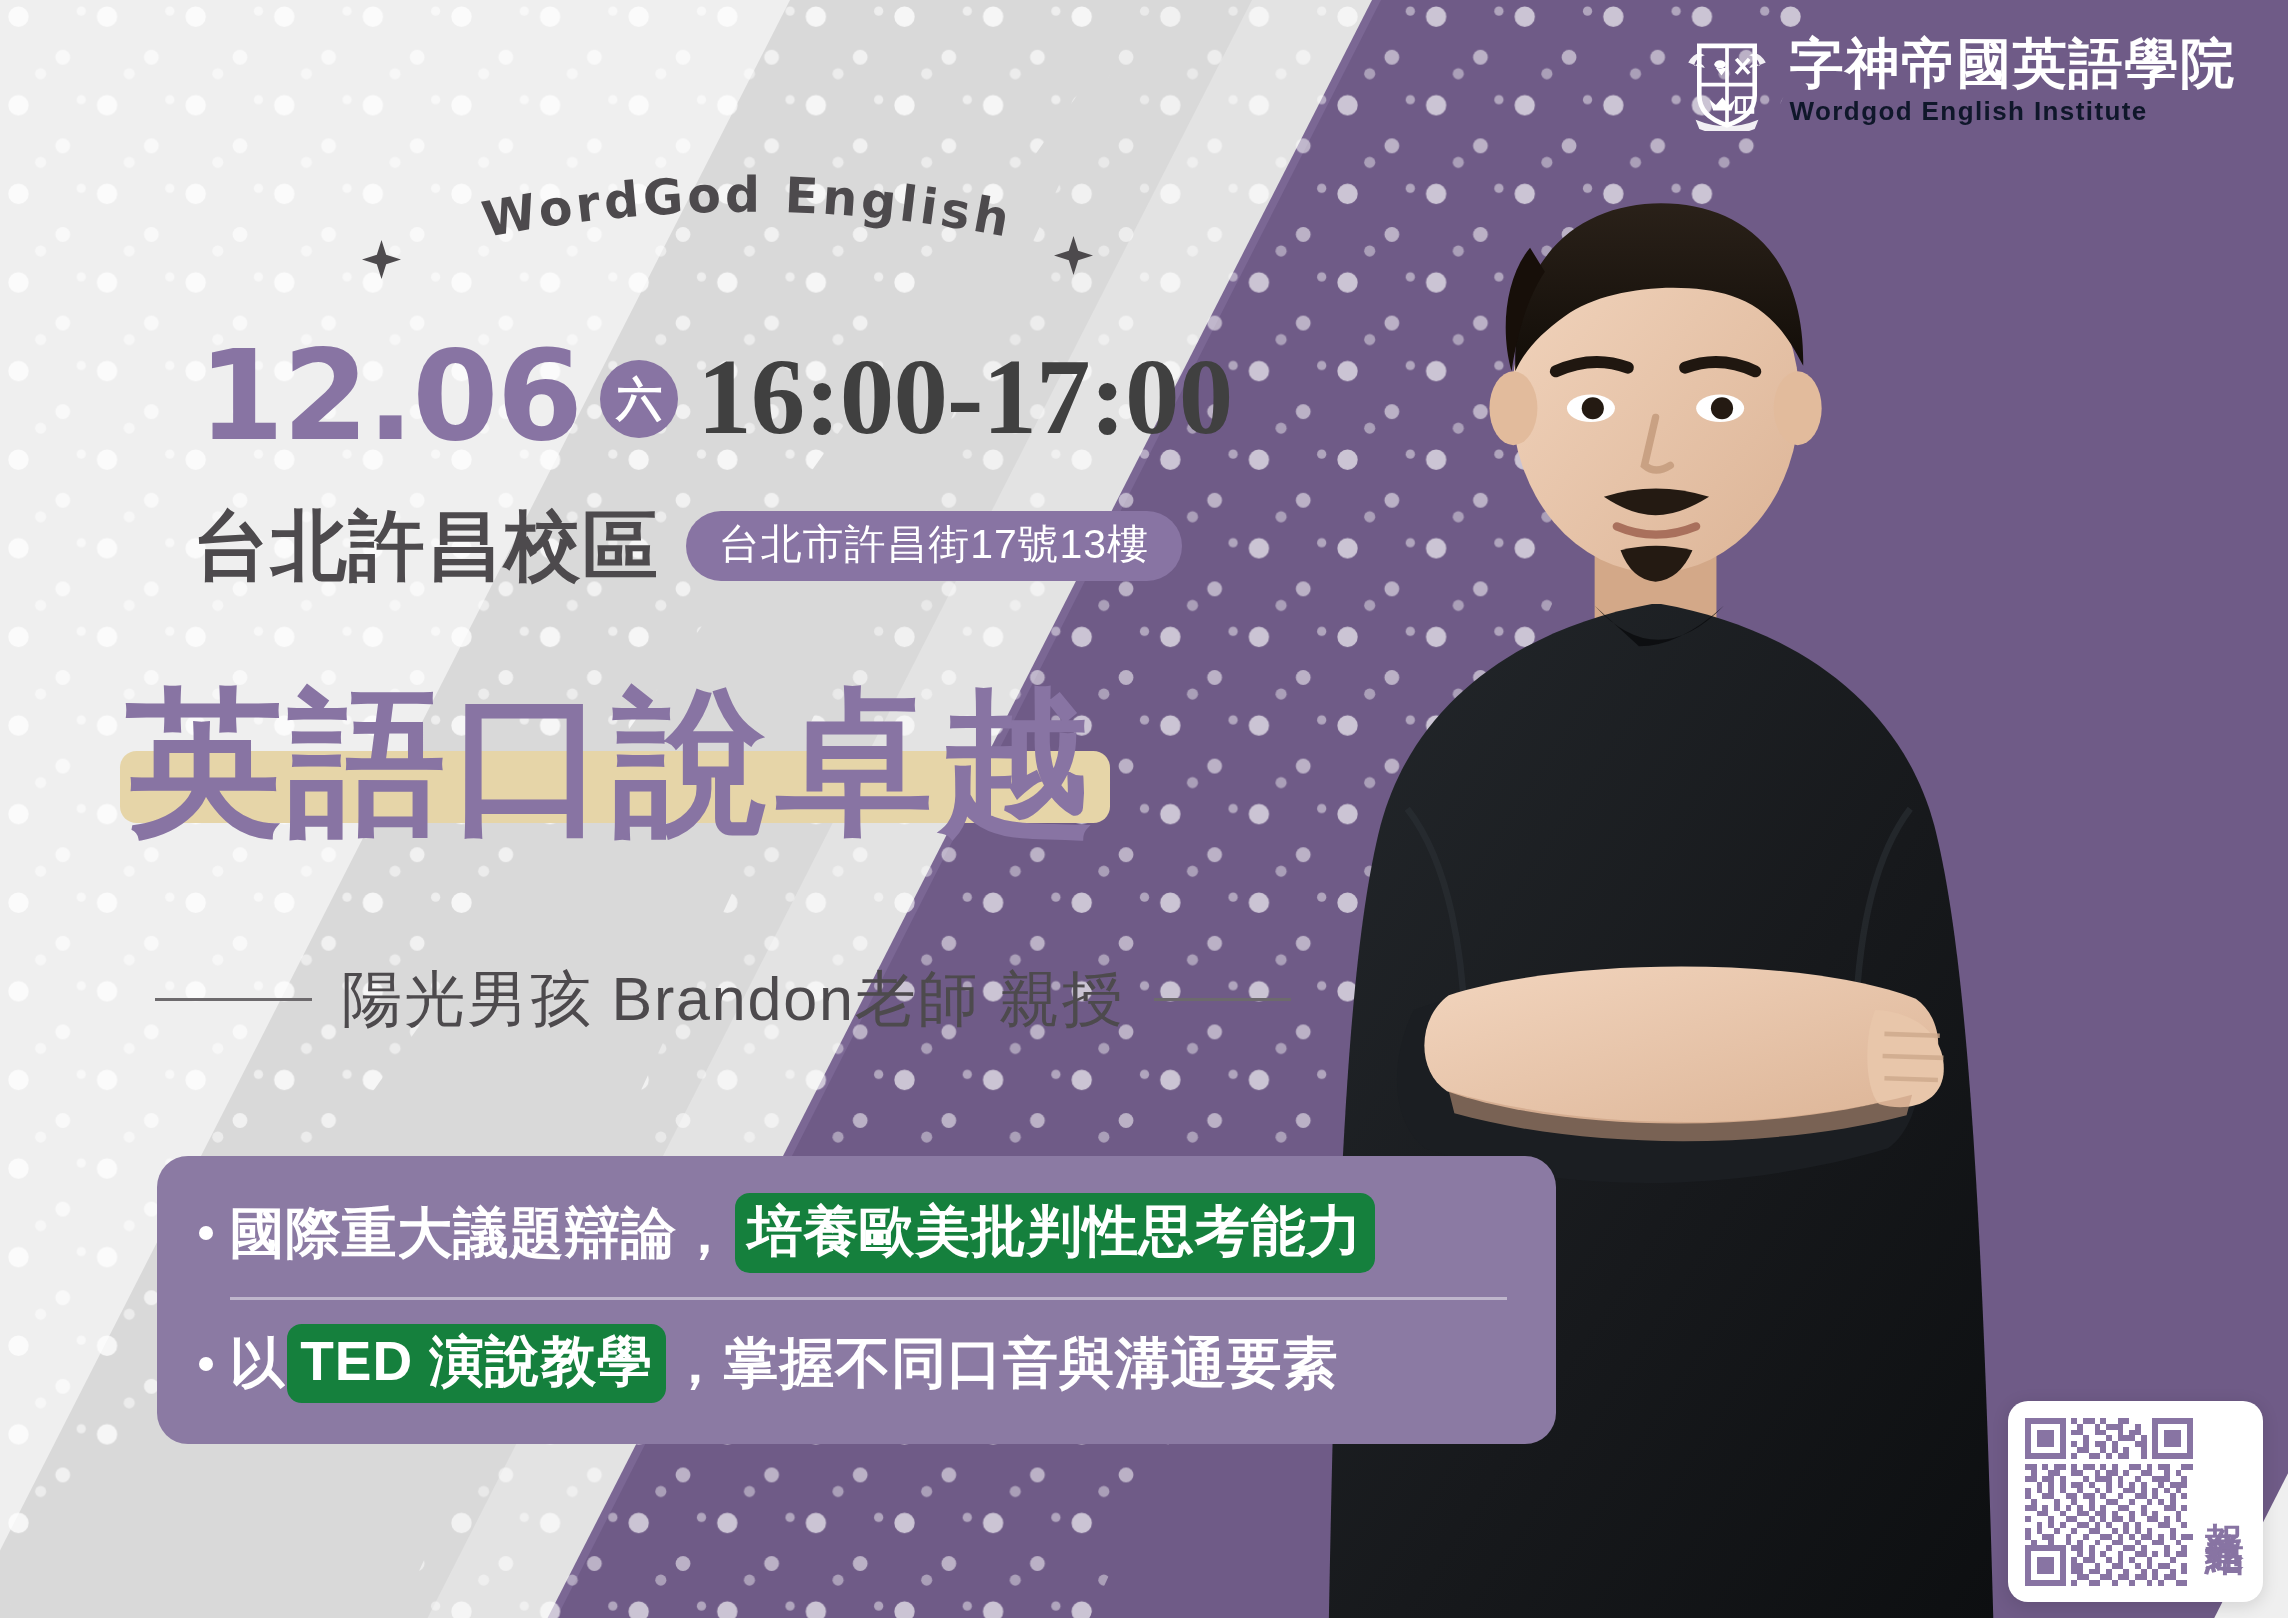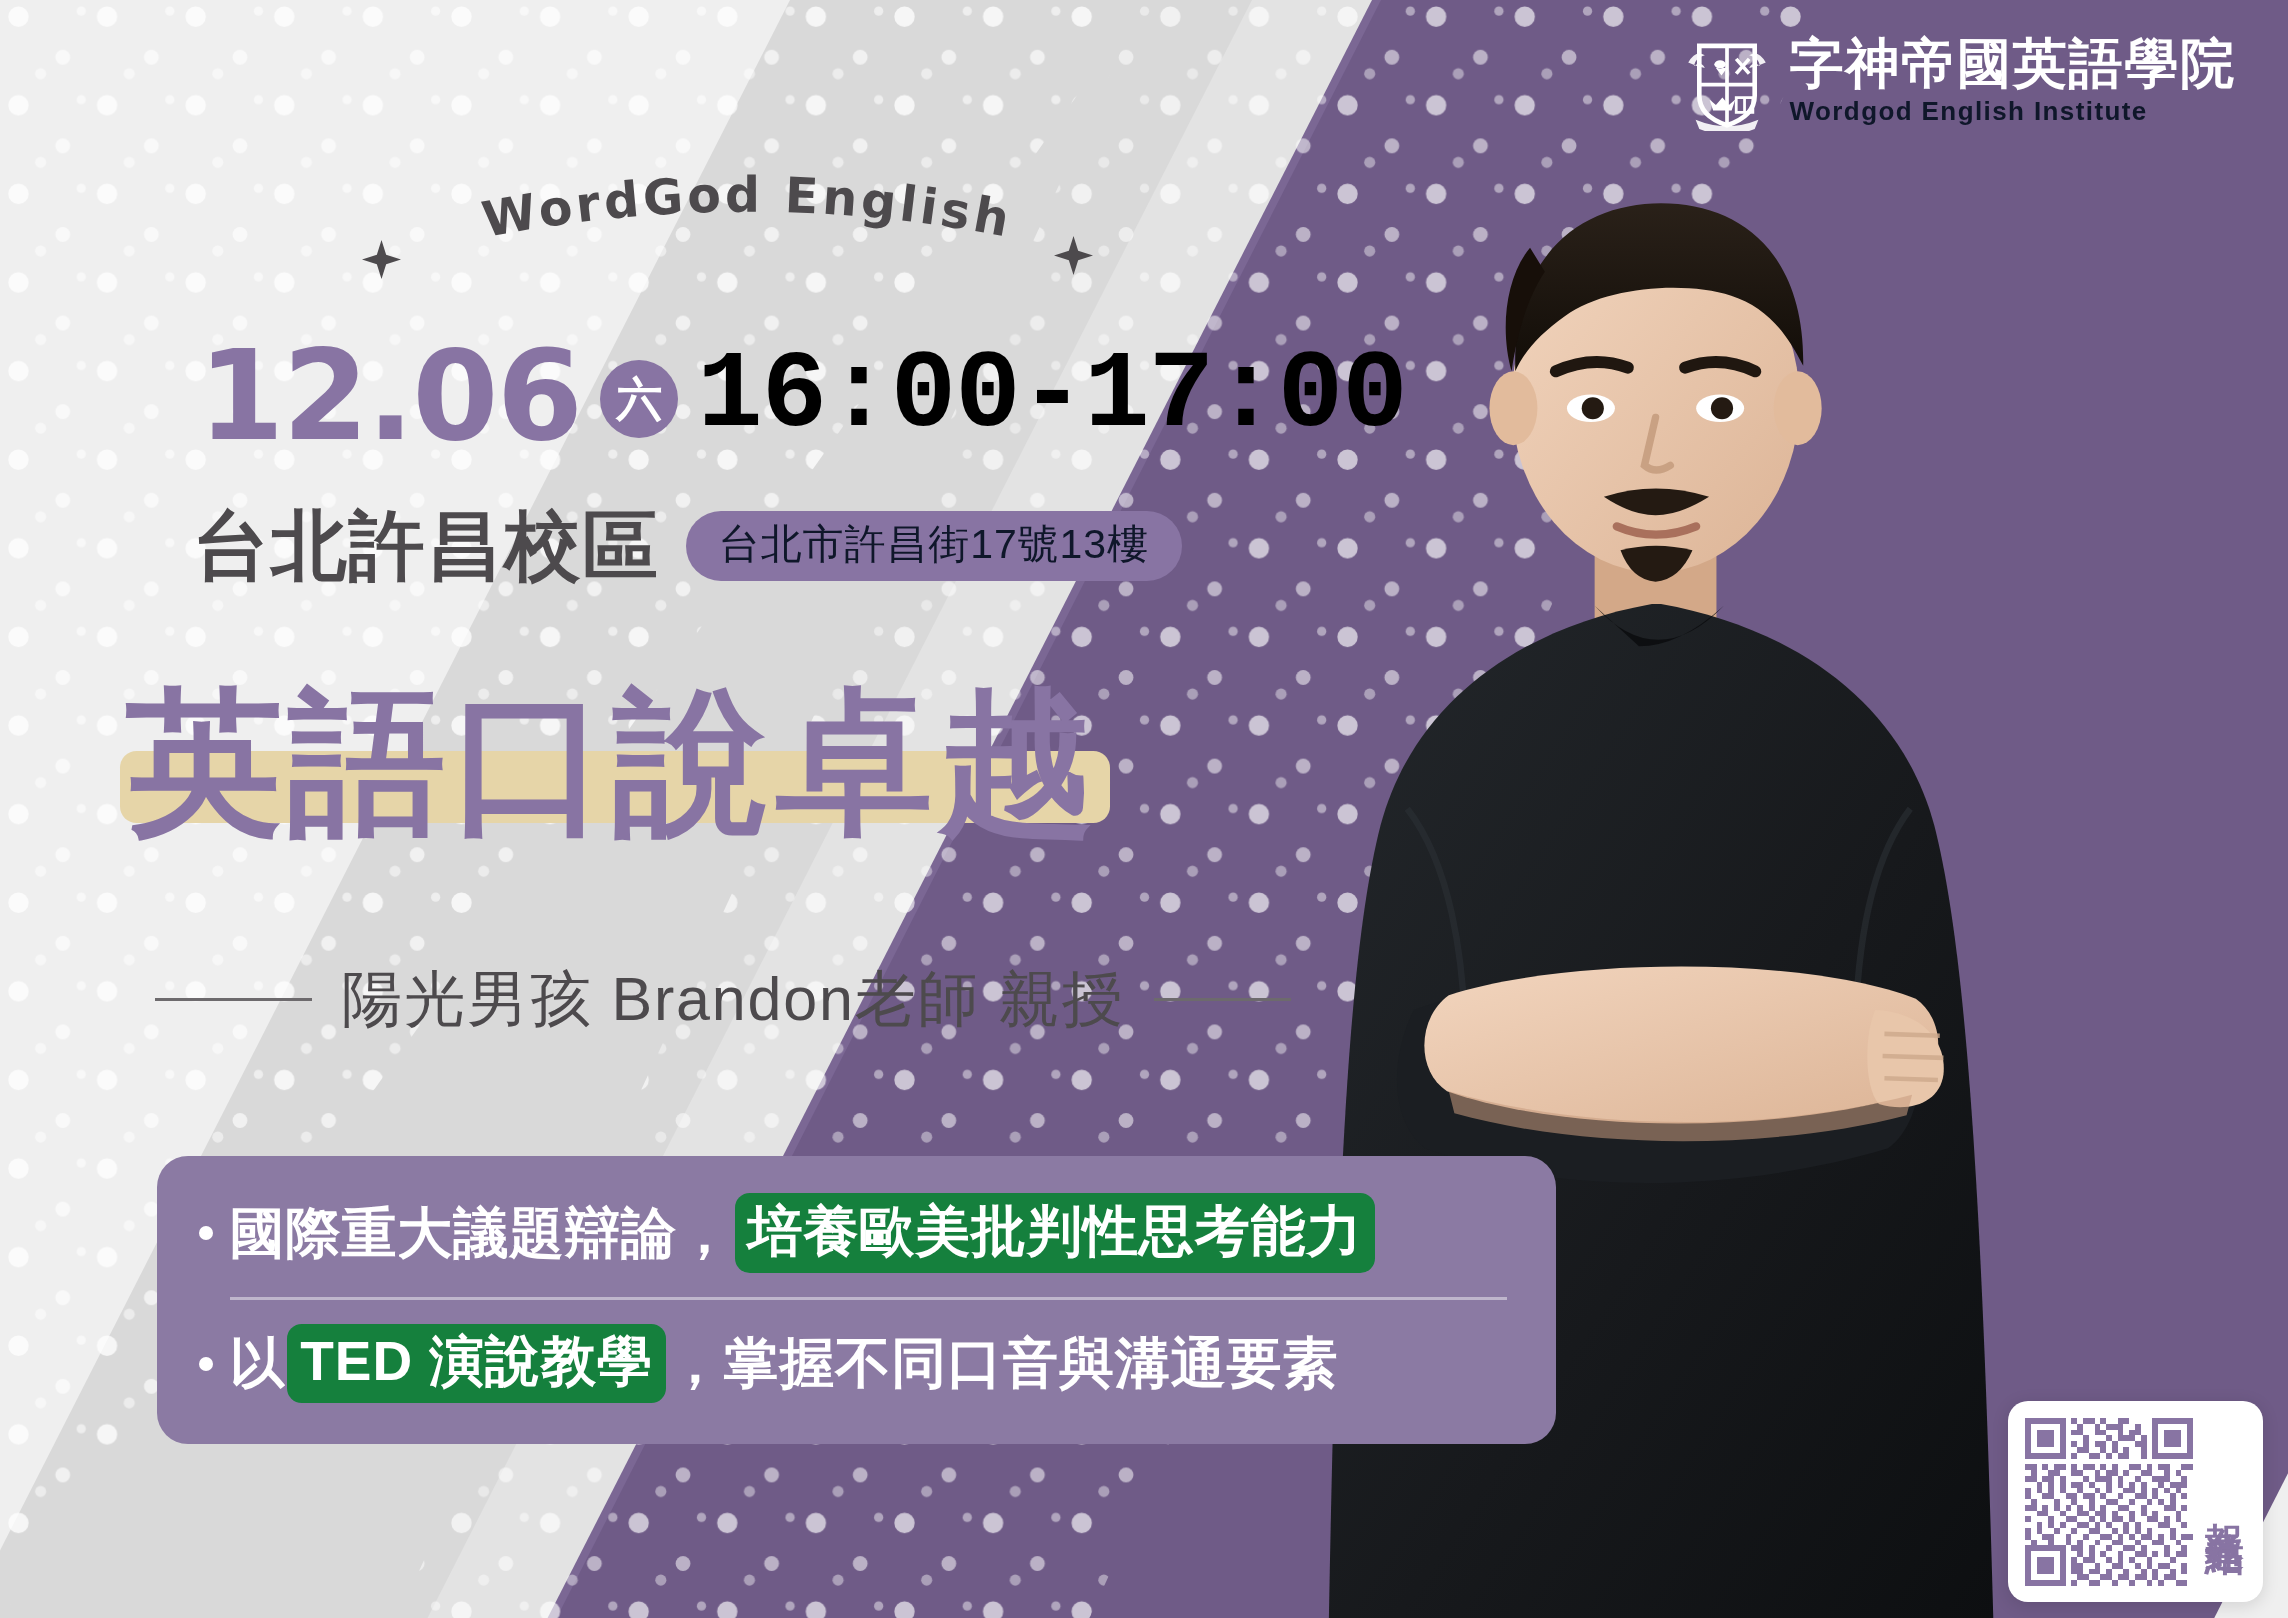"16:00-17:00" .time-big { color: #000000 -> #404040; font-family: Liberation Mono, monospace -> Liberation Serif, serif }
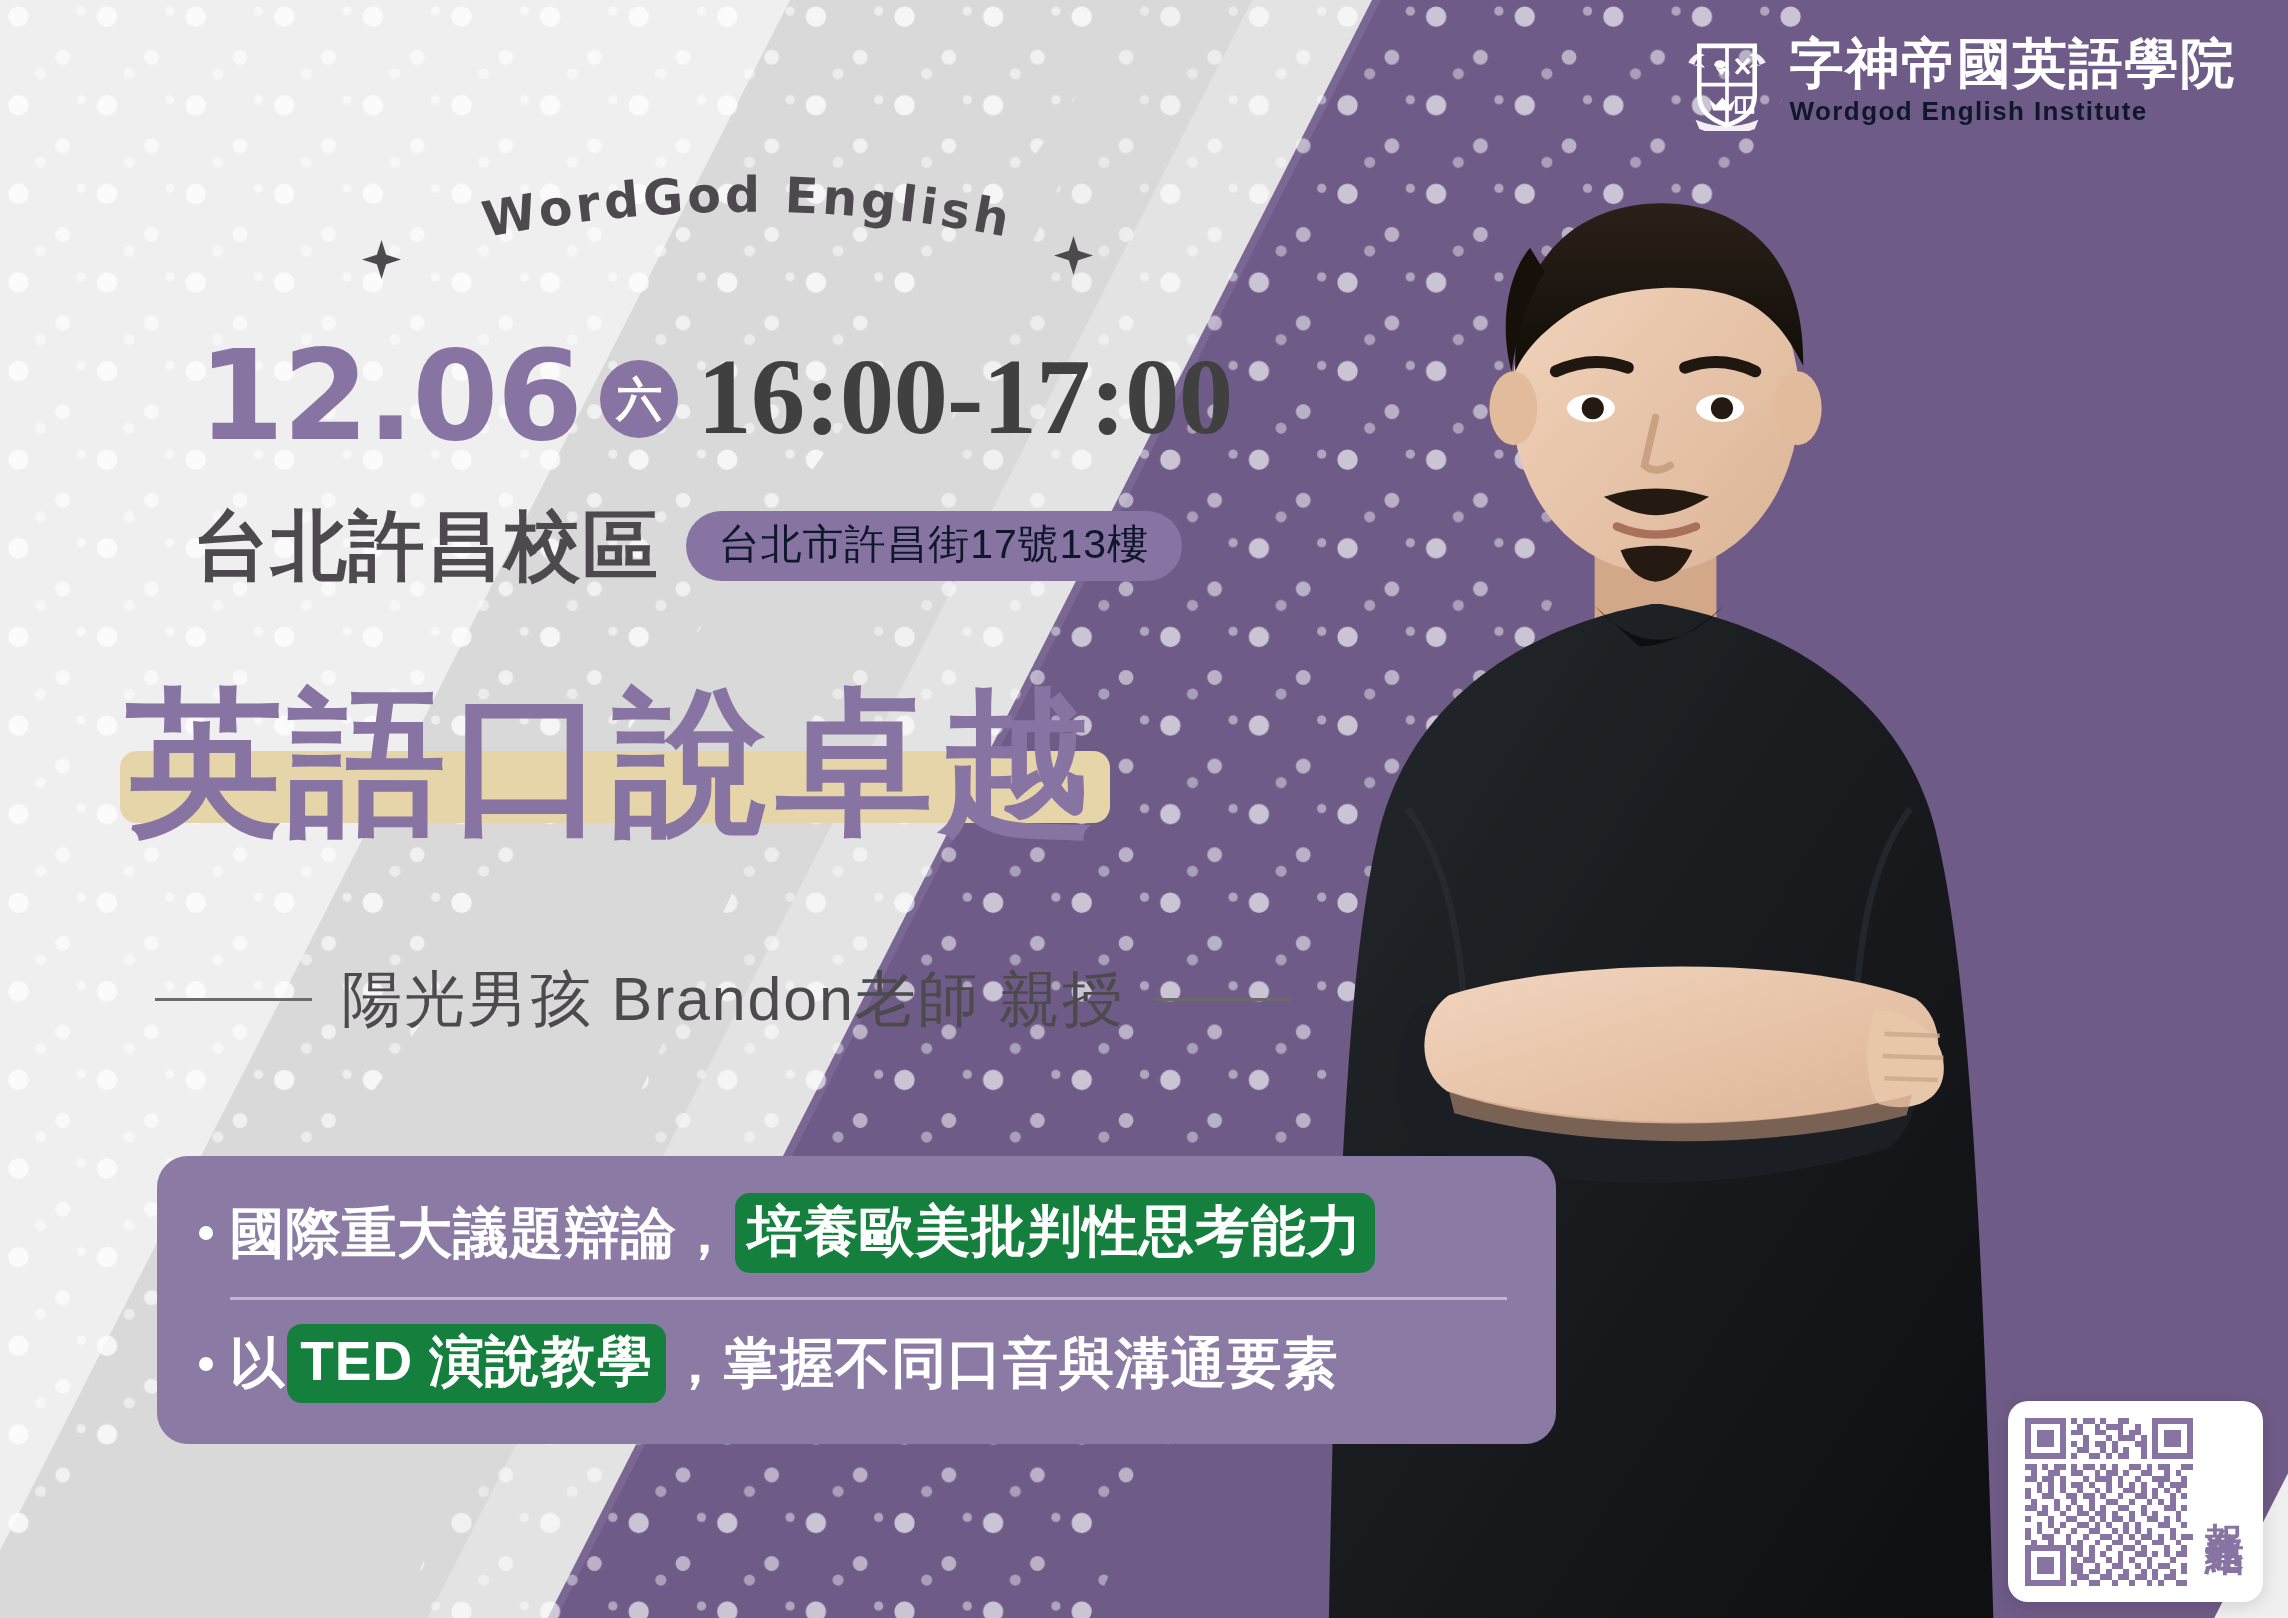"台北市許昌街17號13樓" .addr-pill { color: #0f172a -> #ffffff }
